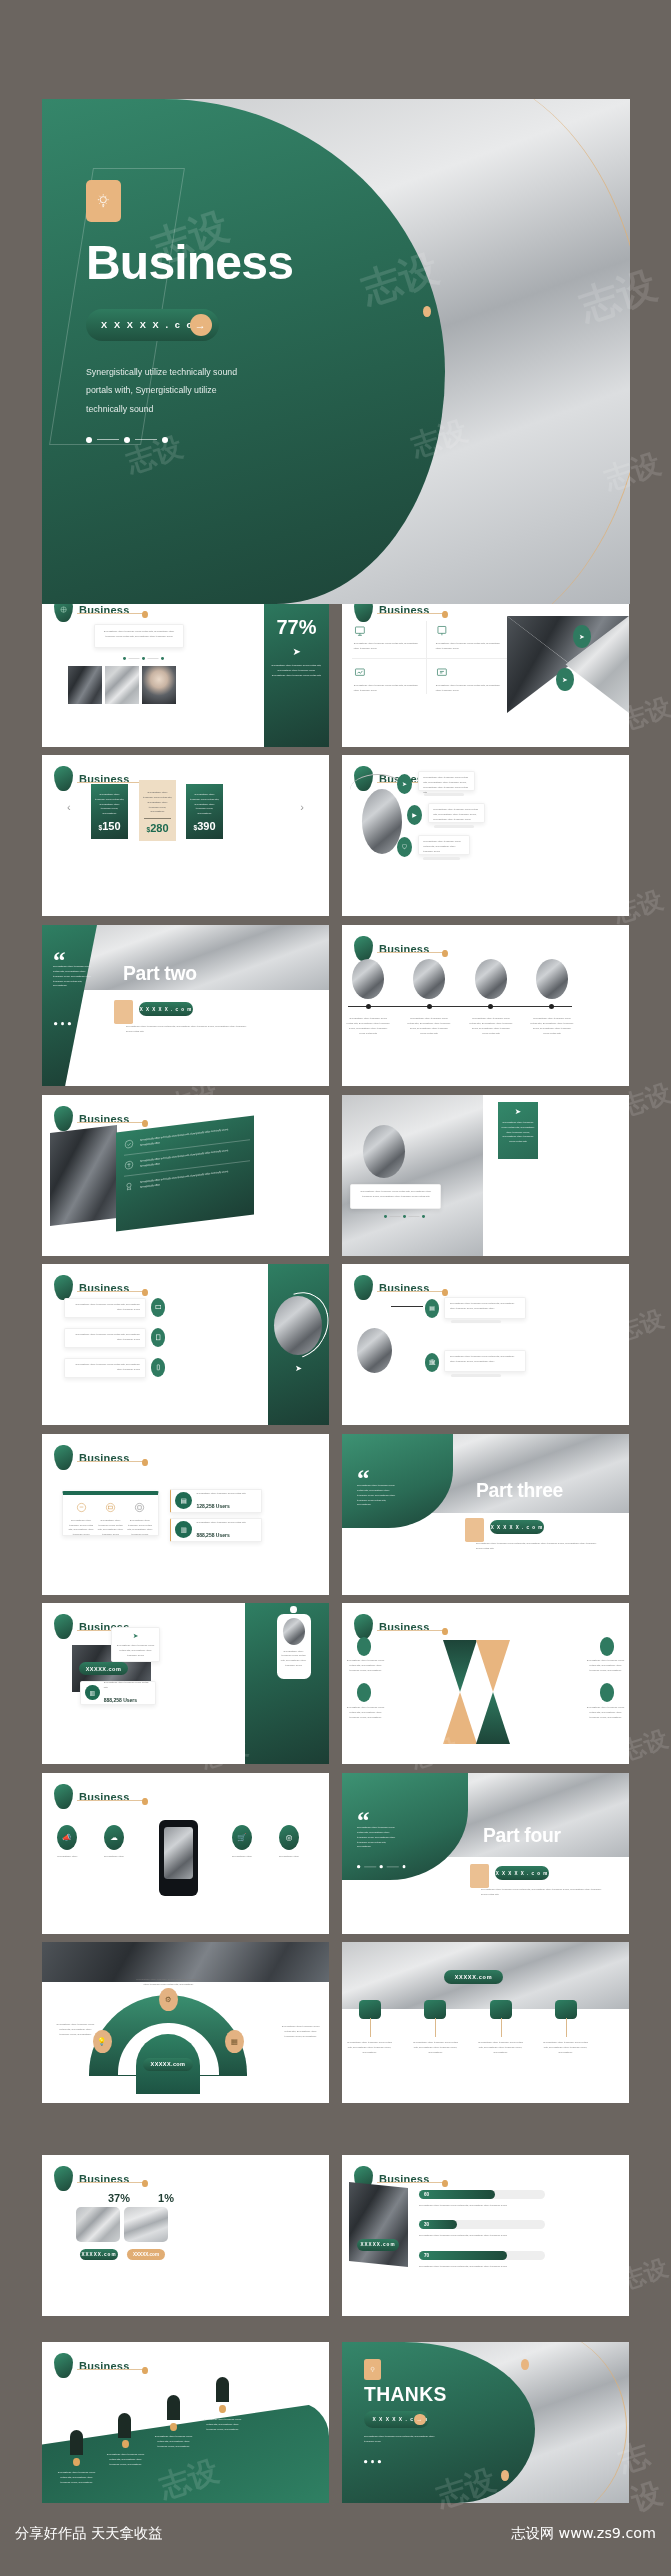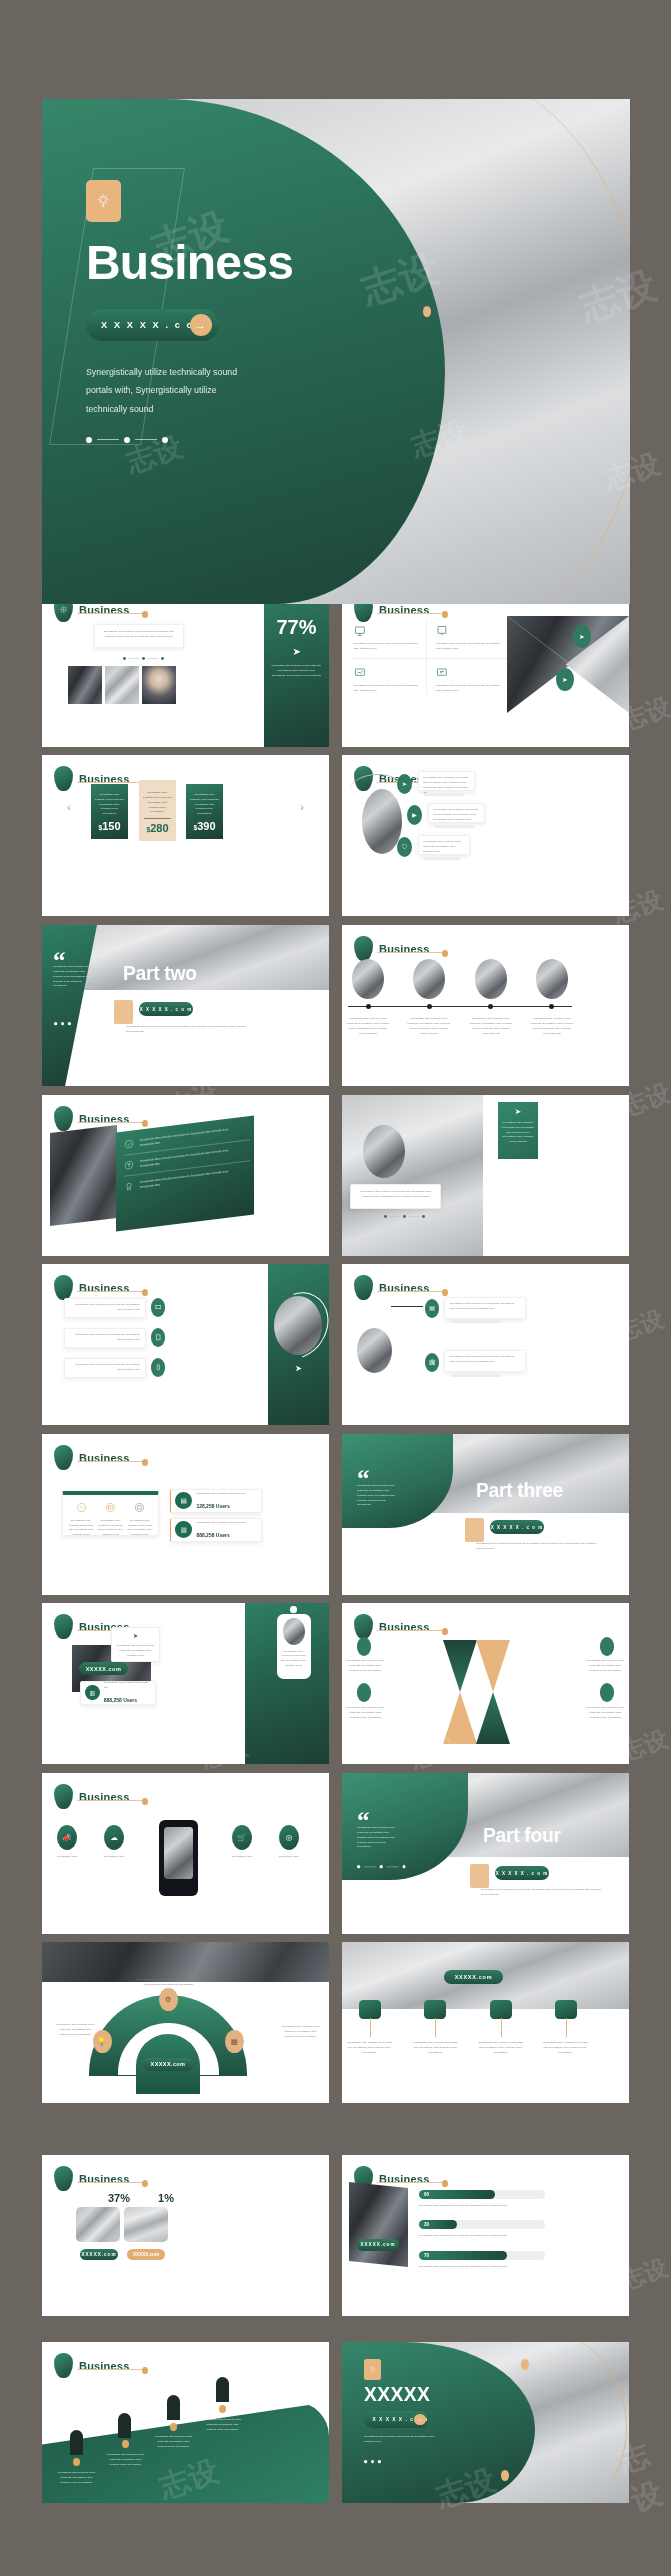"XXXXX" div { text: XXXXX -> THANKS }
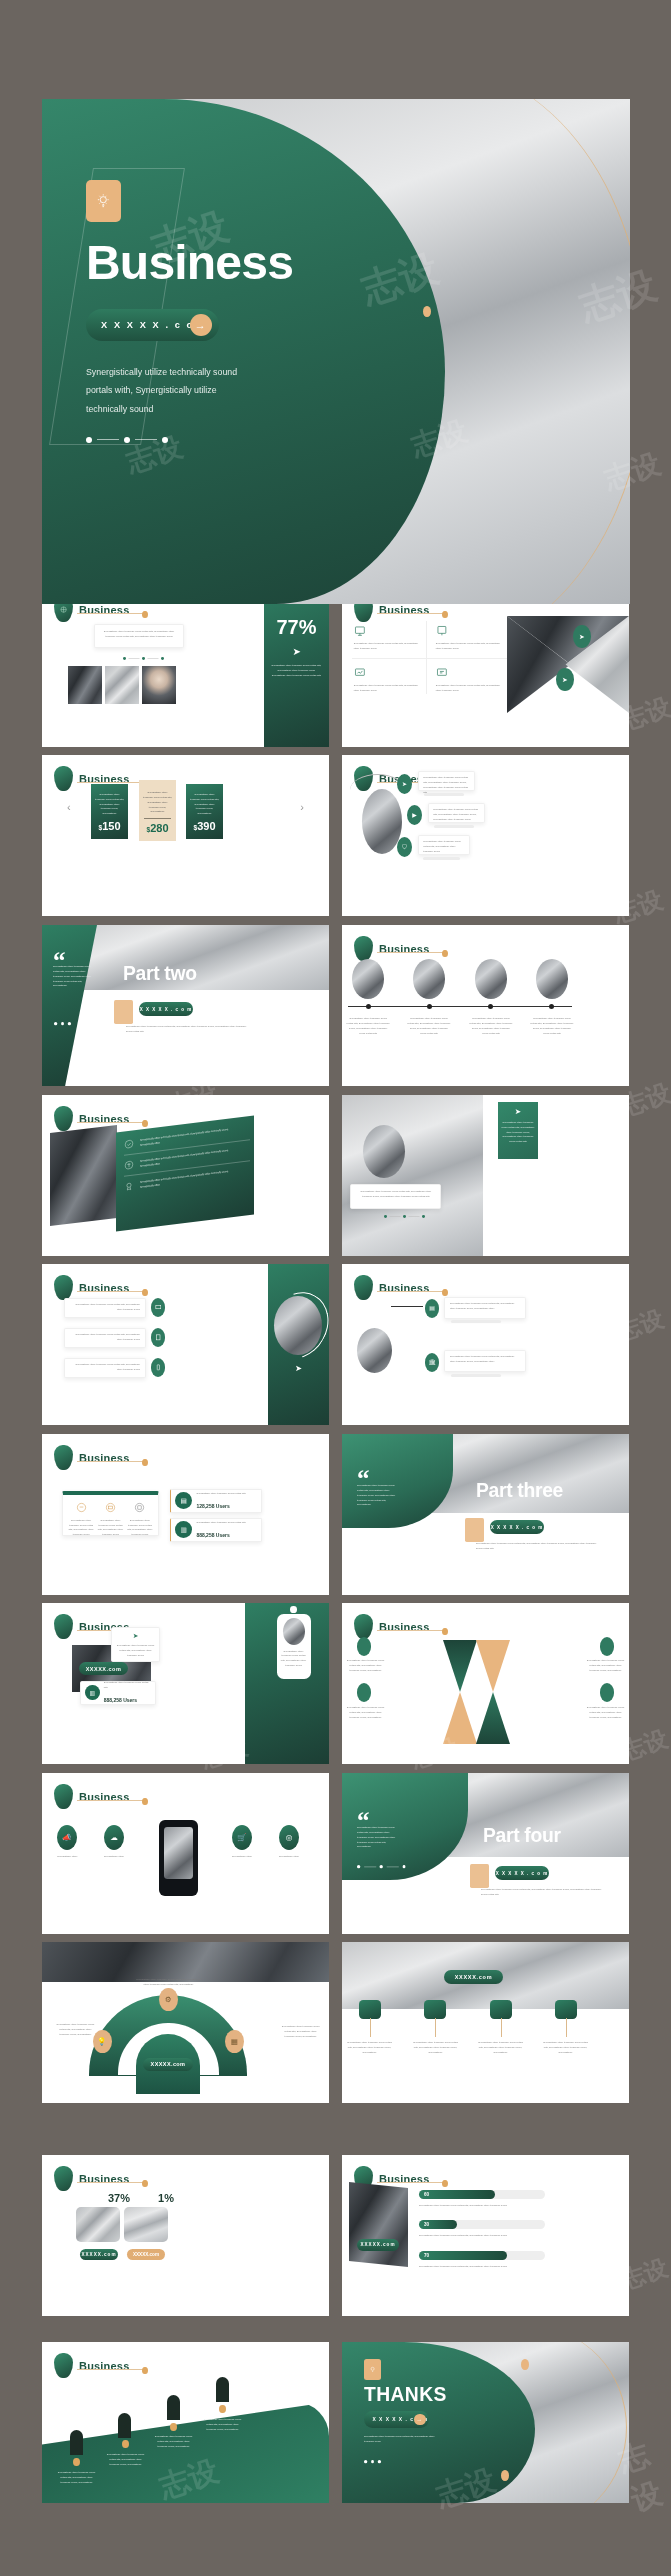"分享好作品 天天拿收益" div.footer { html: none -> <div> <div>分享好作品 天天拿收益</div> <div>志设网 www.zs9.com</div> </div> }
